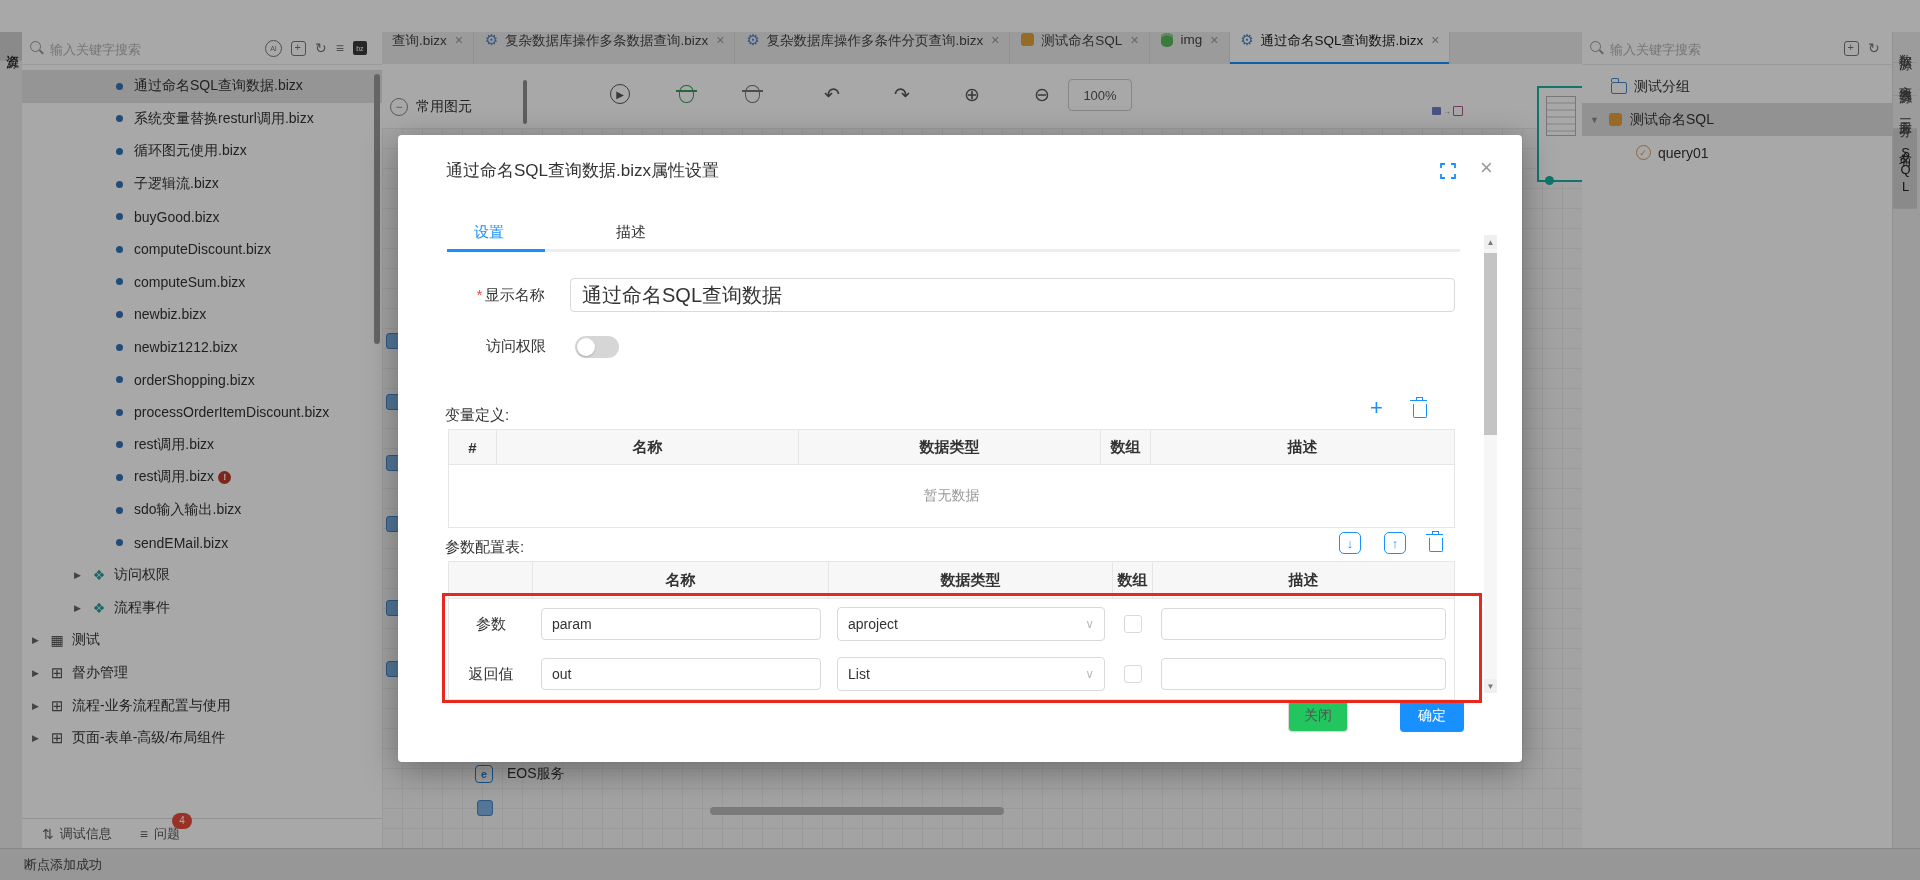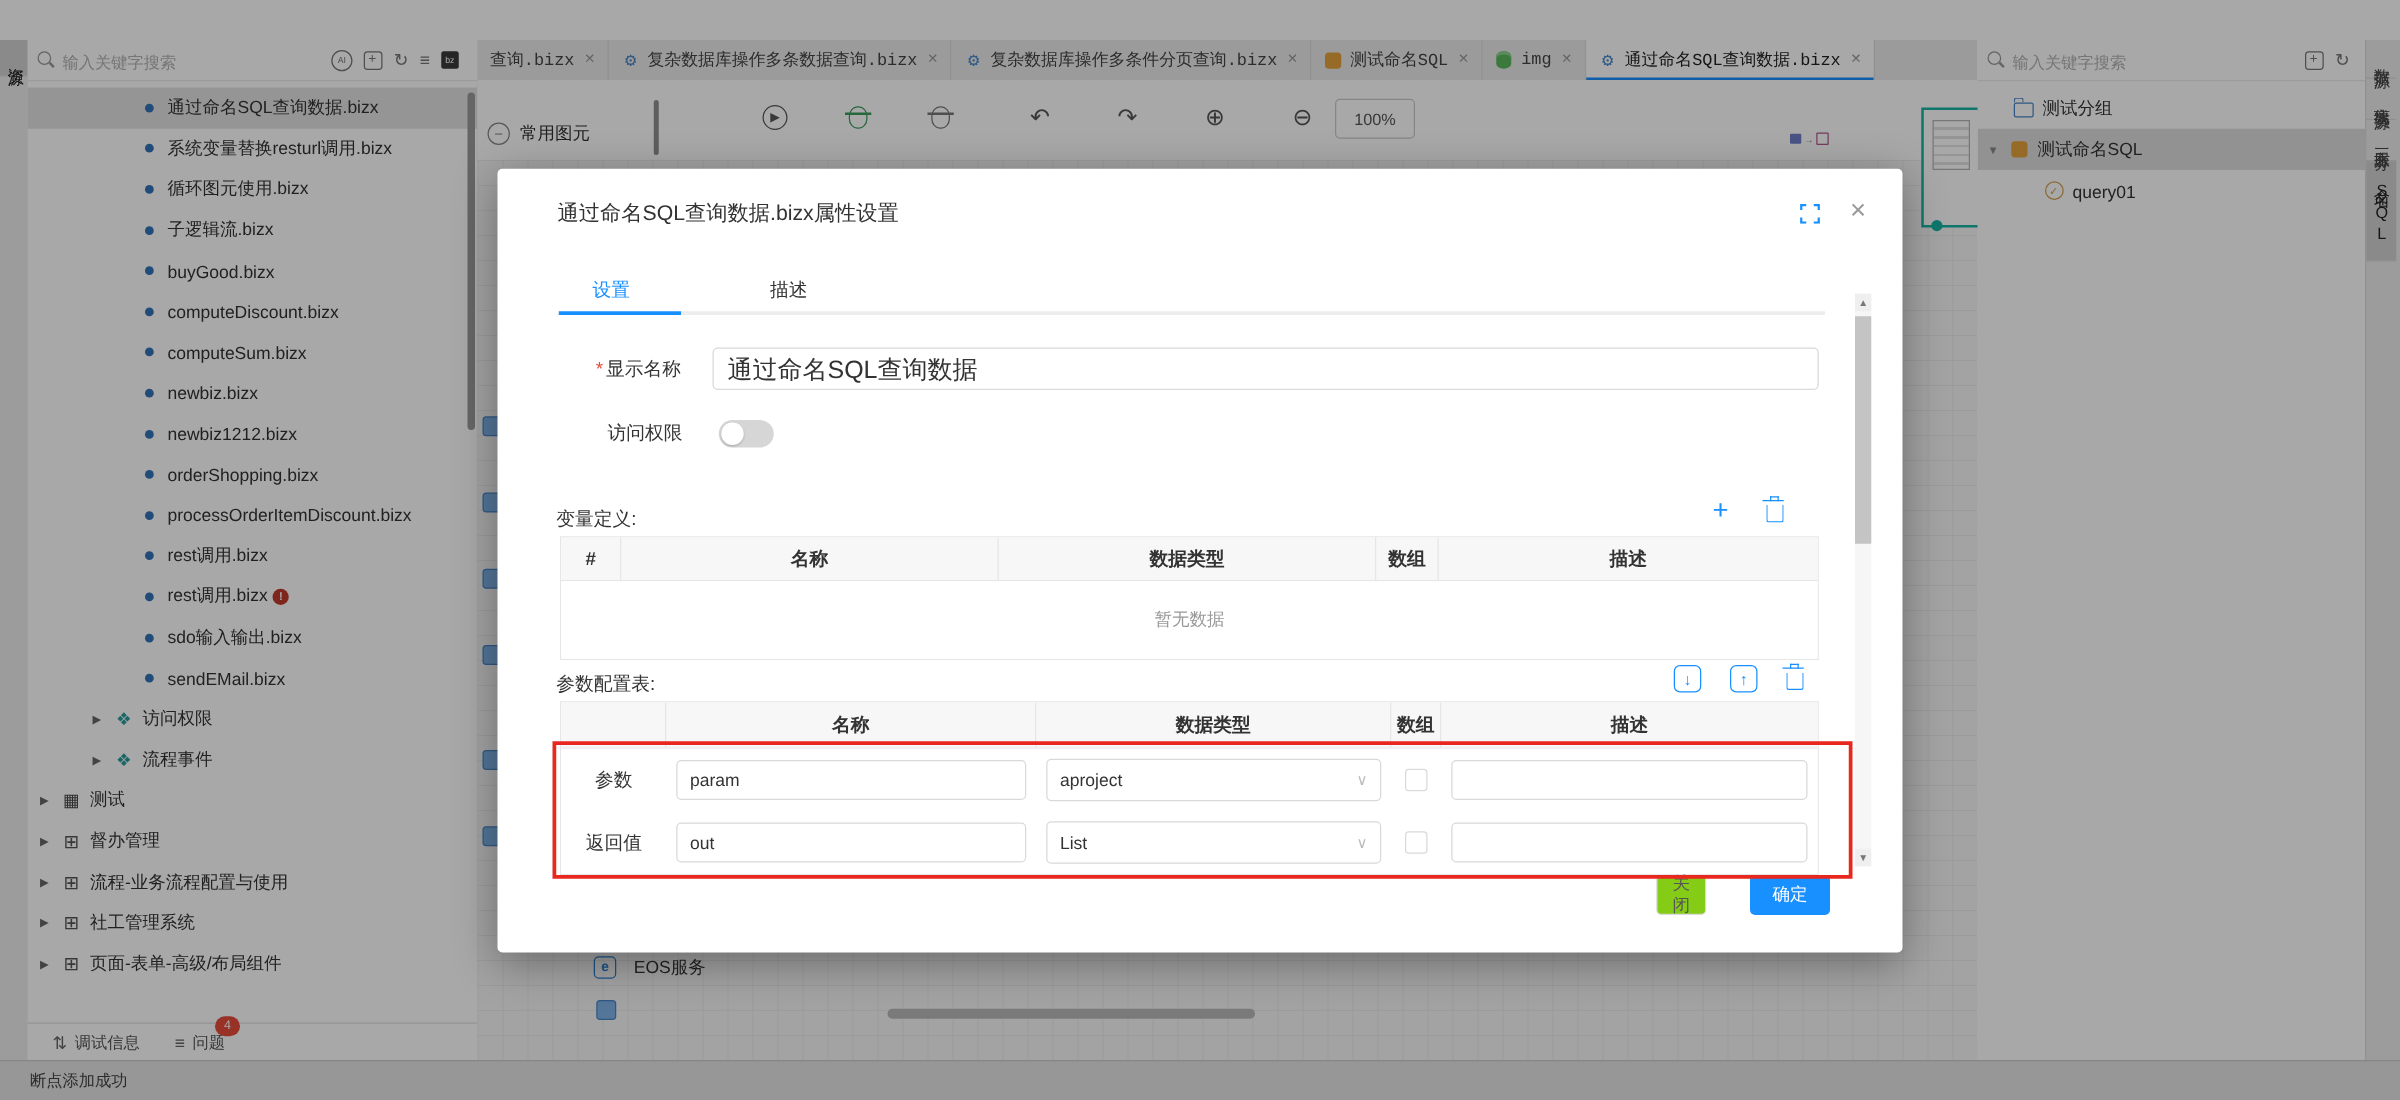"查询.bizx" .etab { align-items: center -> flex-start; font-family: Liberation Mono, monospace -> none }
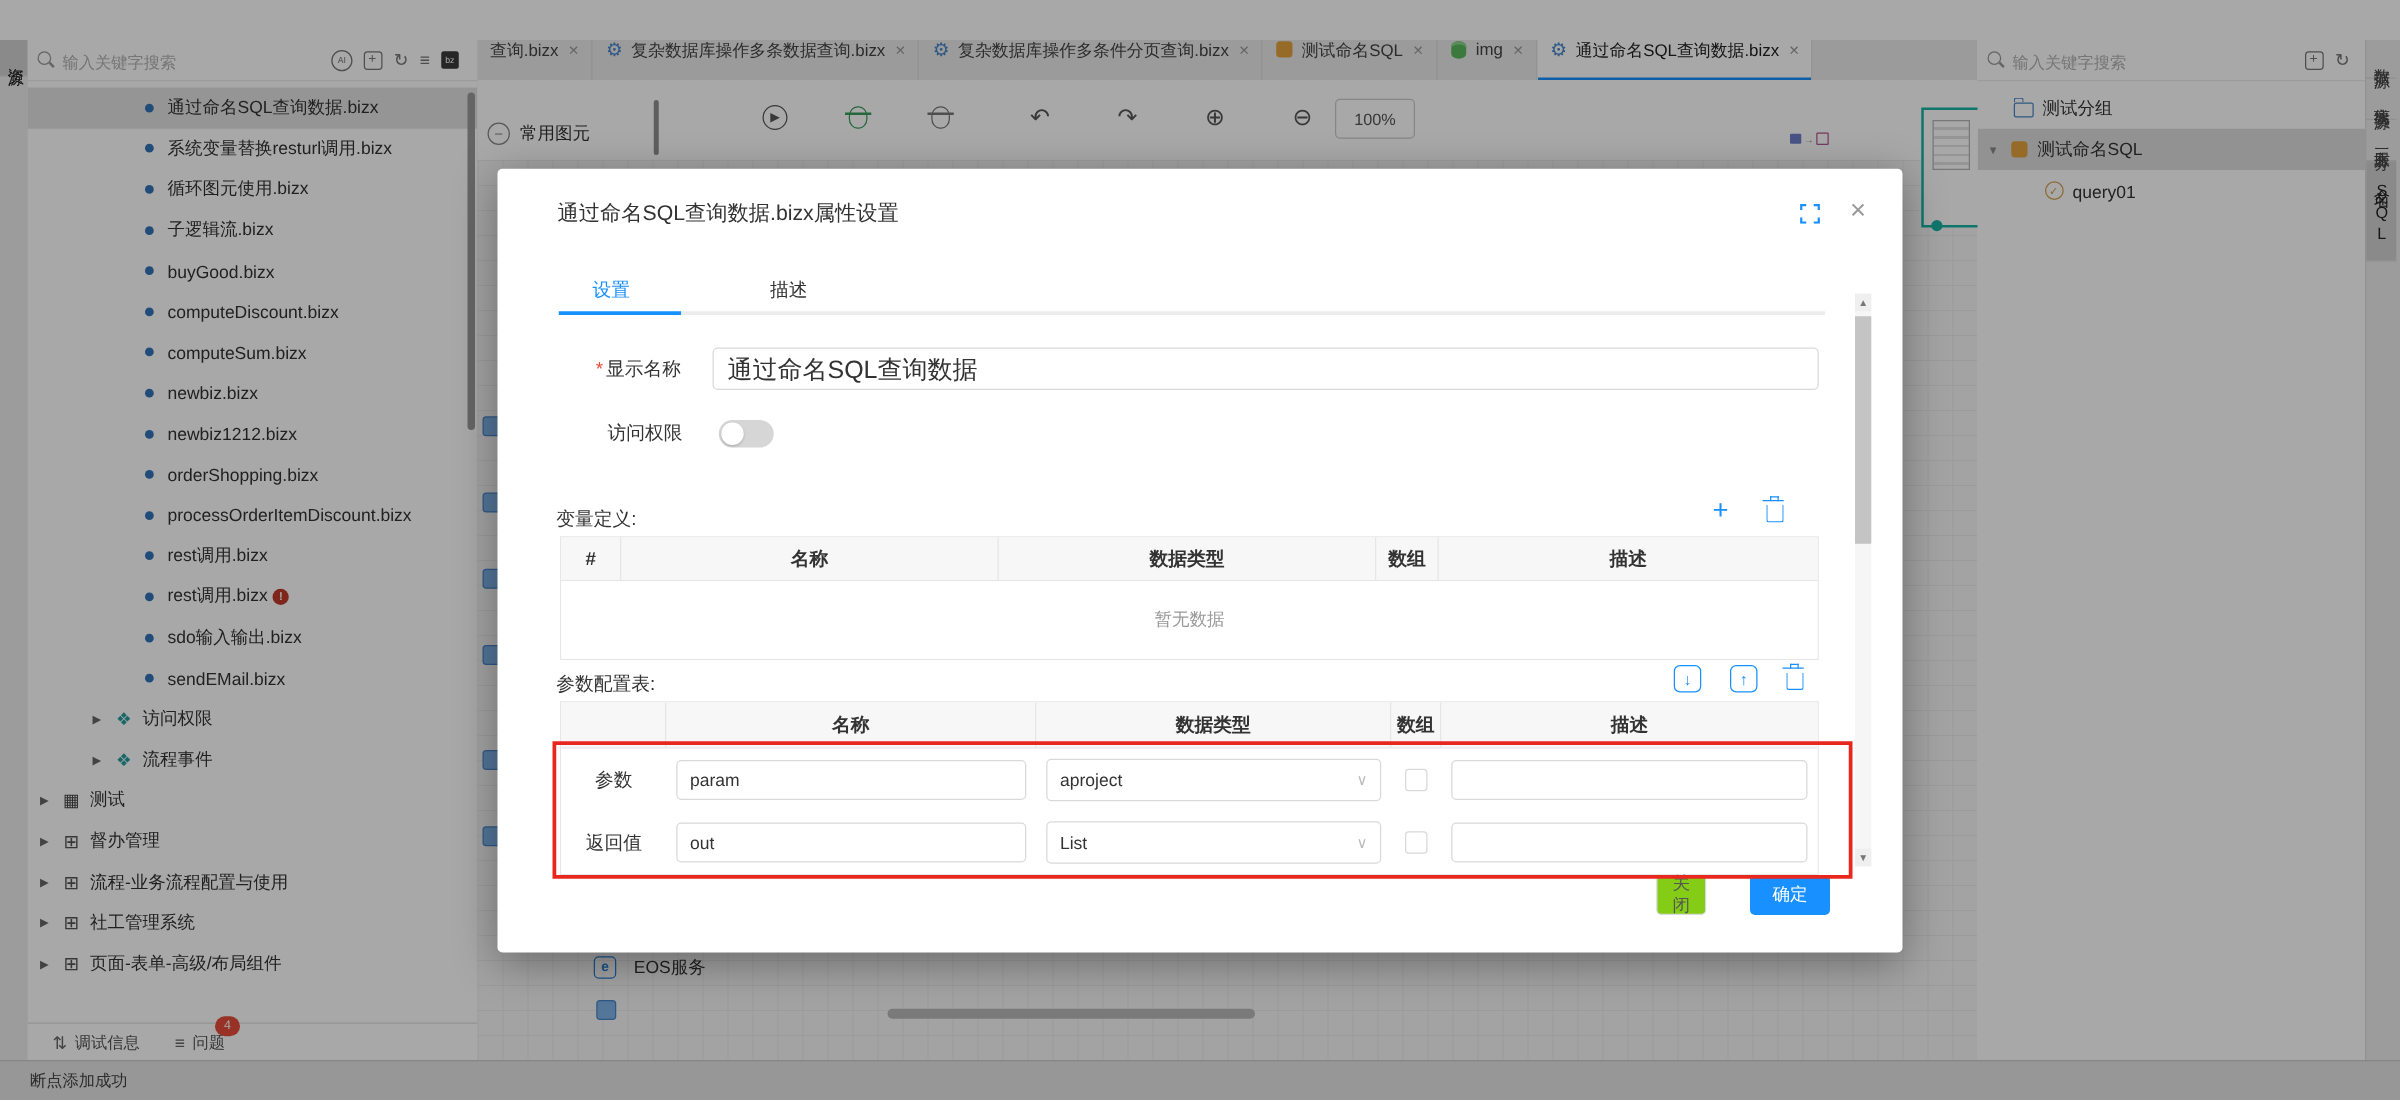"关闭" .btn-close { background: #84cc16 -> #22c55e; left: 927px -> 890px; width: 40px -> 60px }
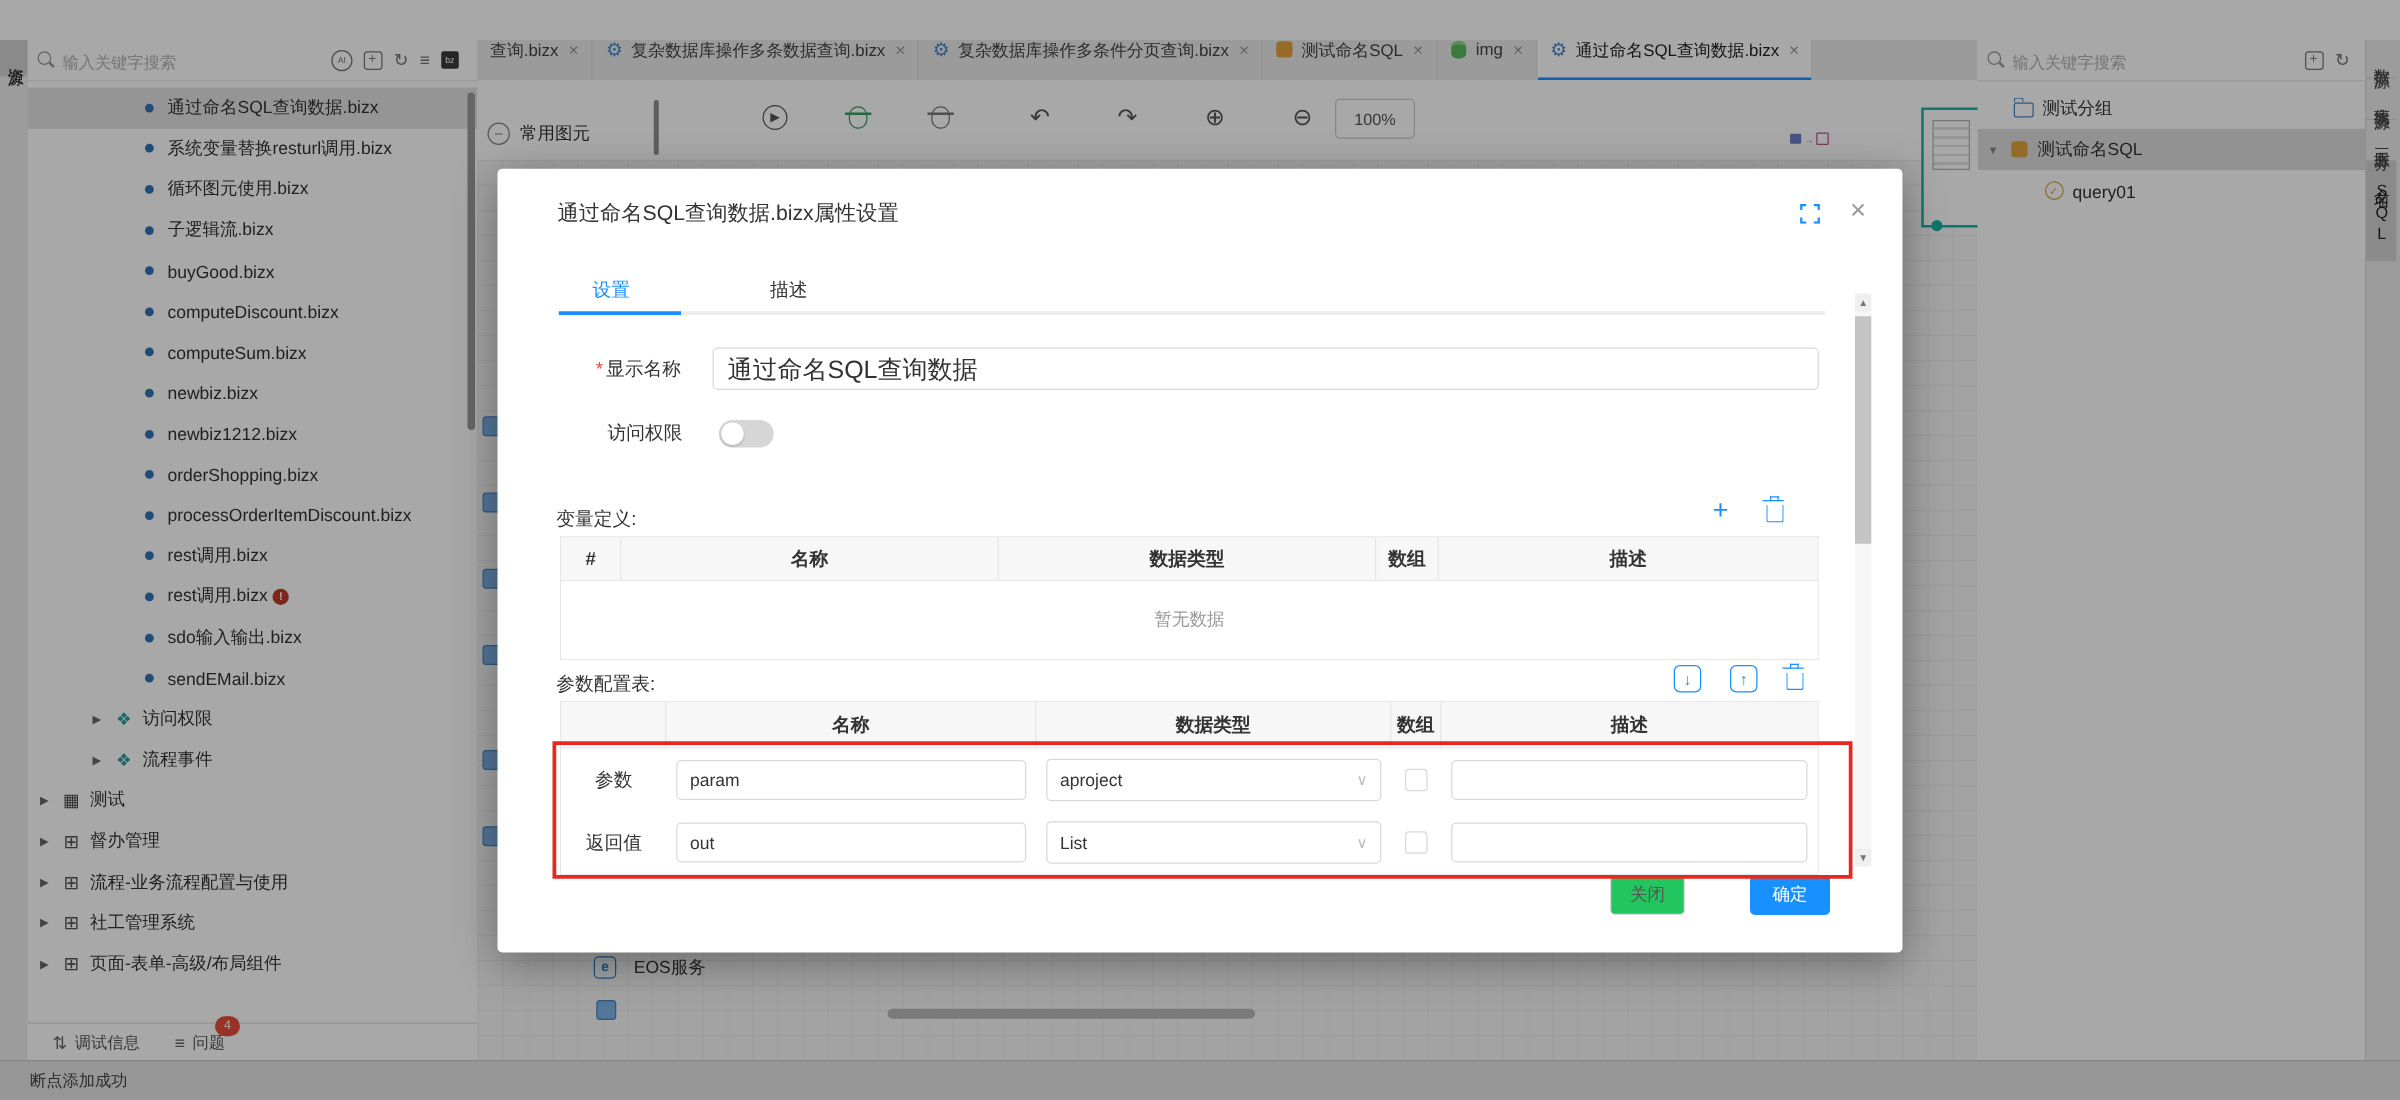"社工管理系统" div.trow { html: <div> <span></span> <span></span> <span>社工管理系统</span> </div> -> none }
